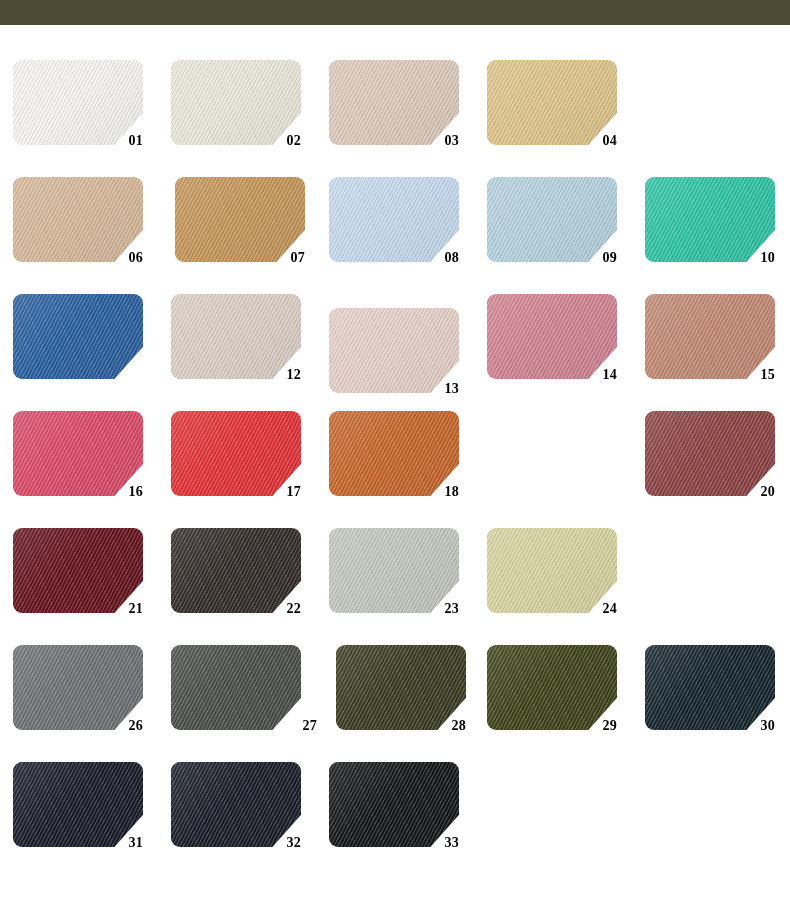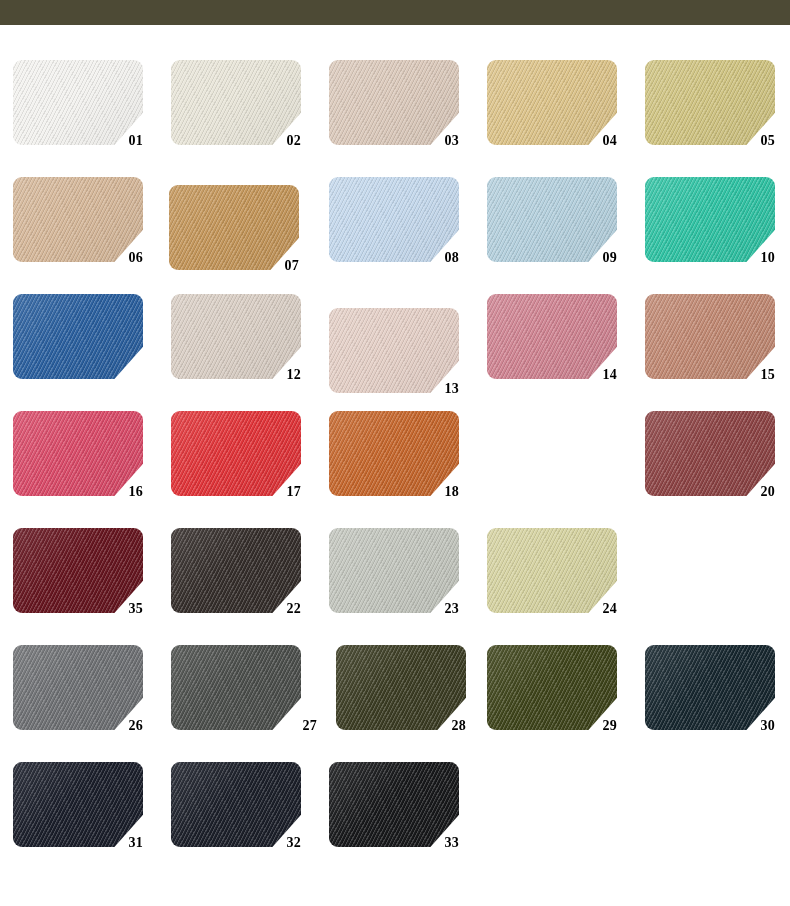"05" div.swatch-cell { html: <div> <div> <div></div> <div></div> <div></div> </div> <div>05</div> </div> -> none }
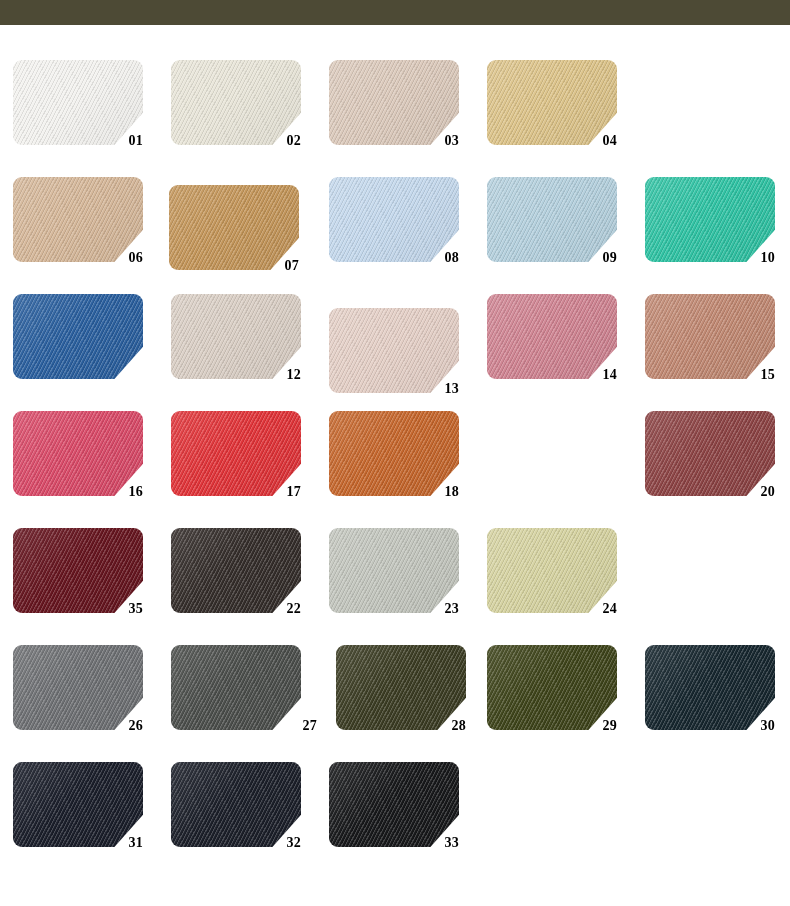"07" div.swatch-cell { left: 169px -> 175px; margin-top: 8px -> none }
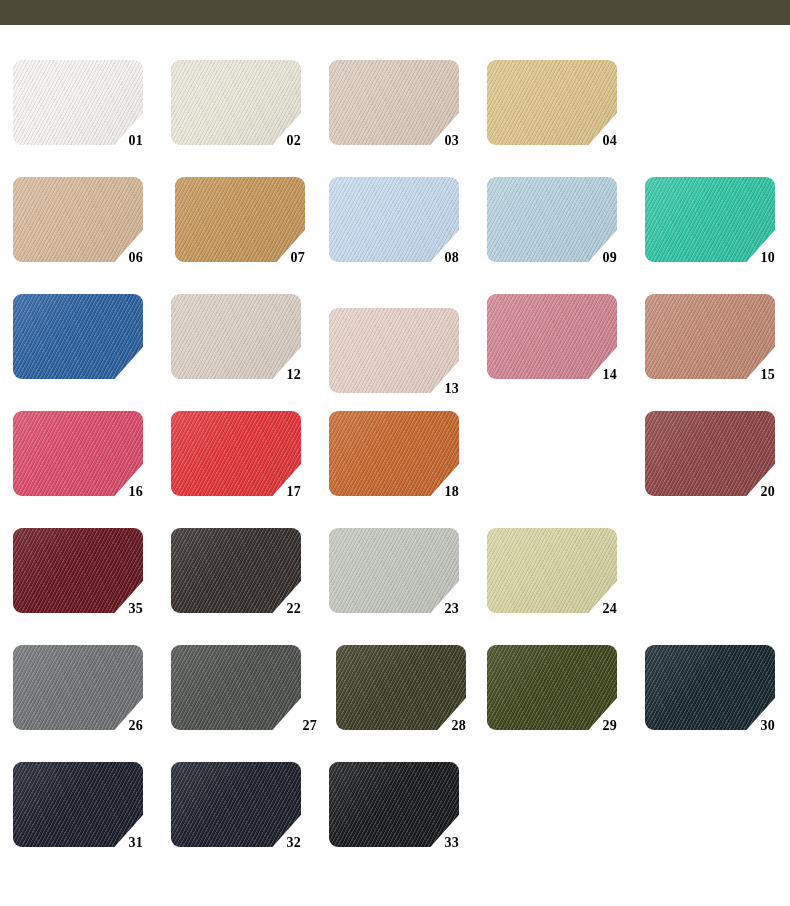"35" div.swatch-number { text: 35 -> 21 }
